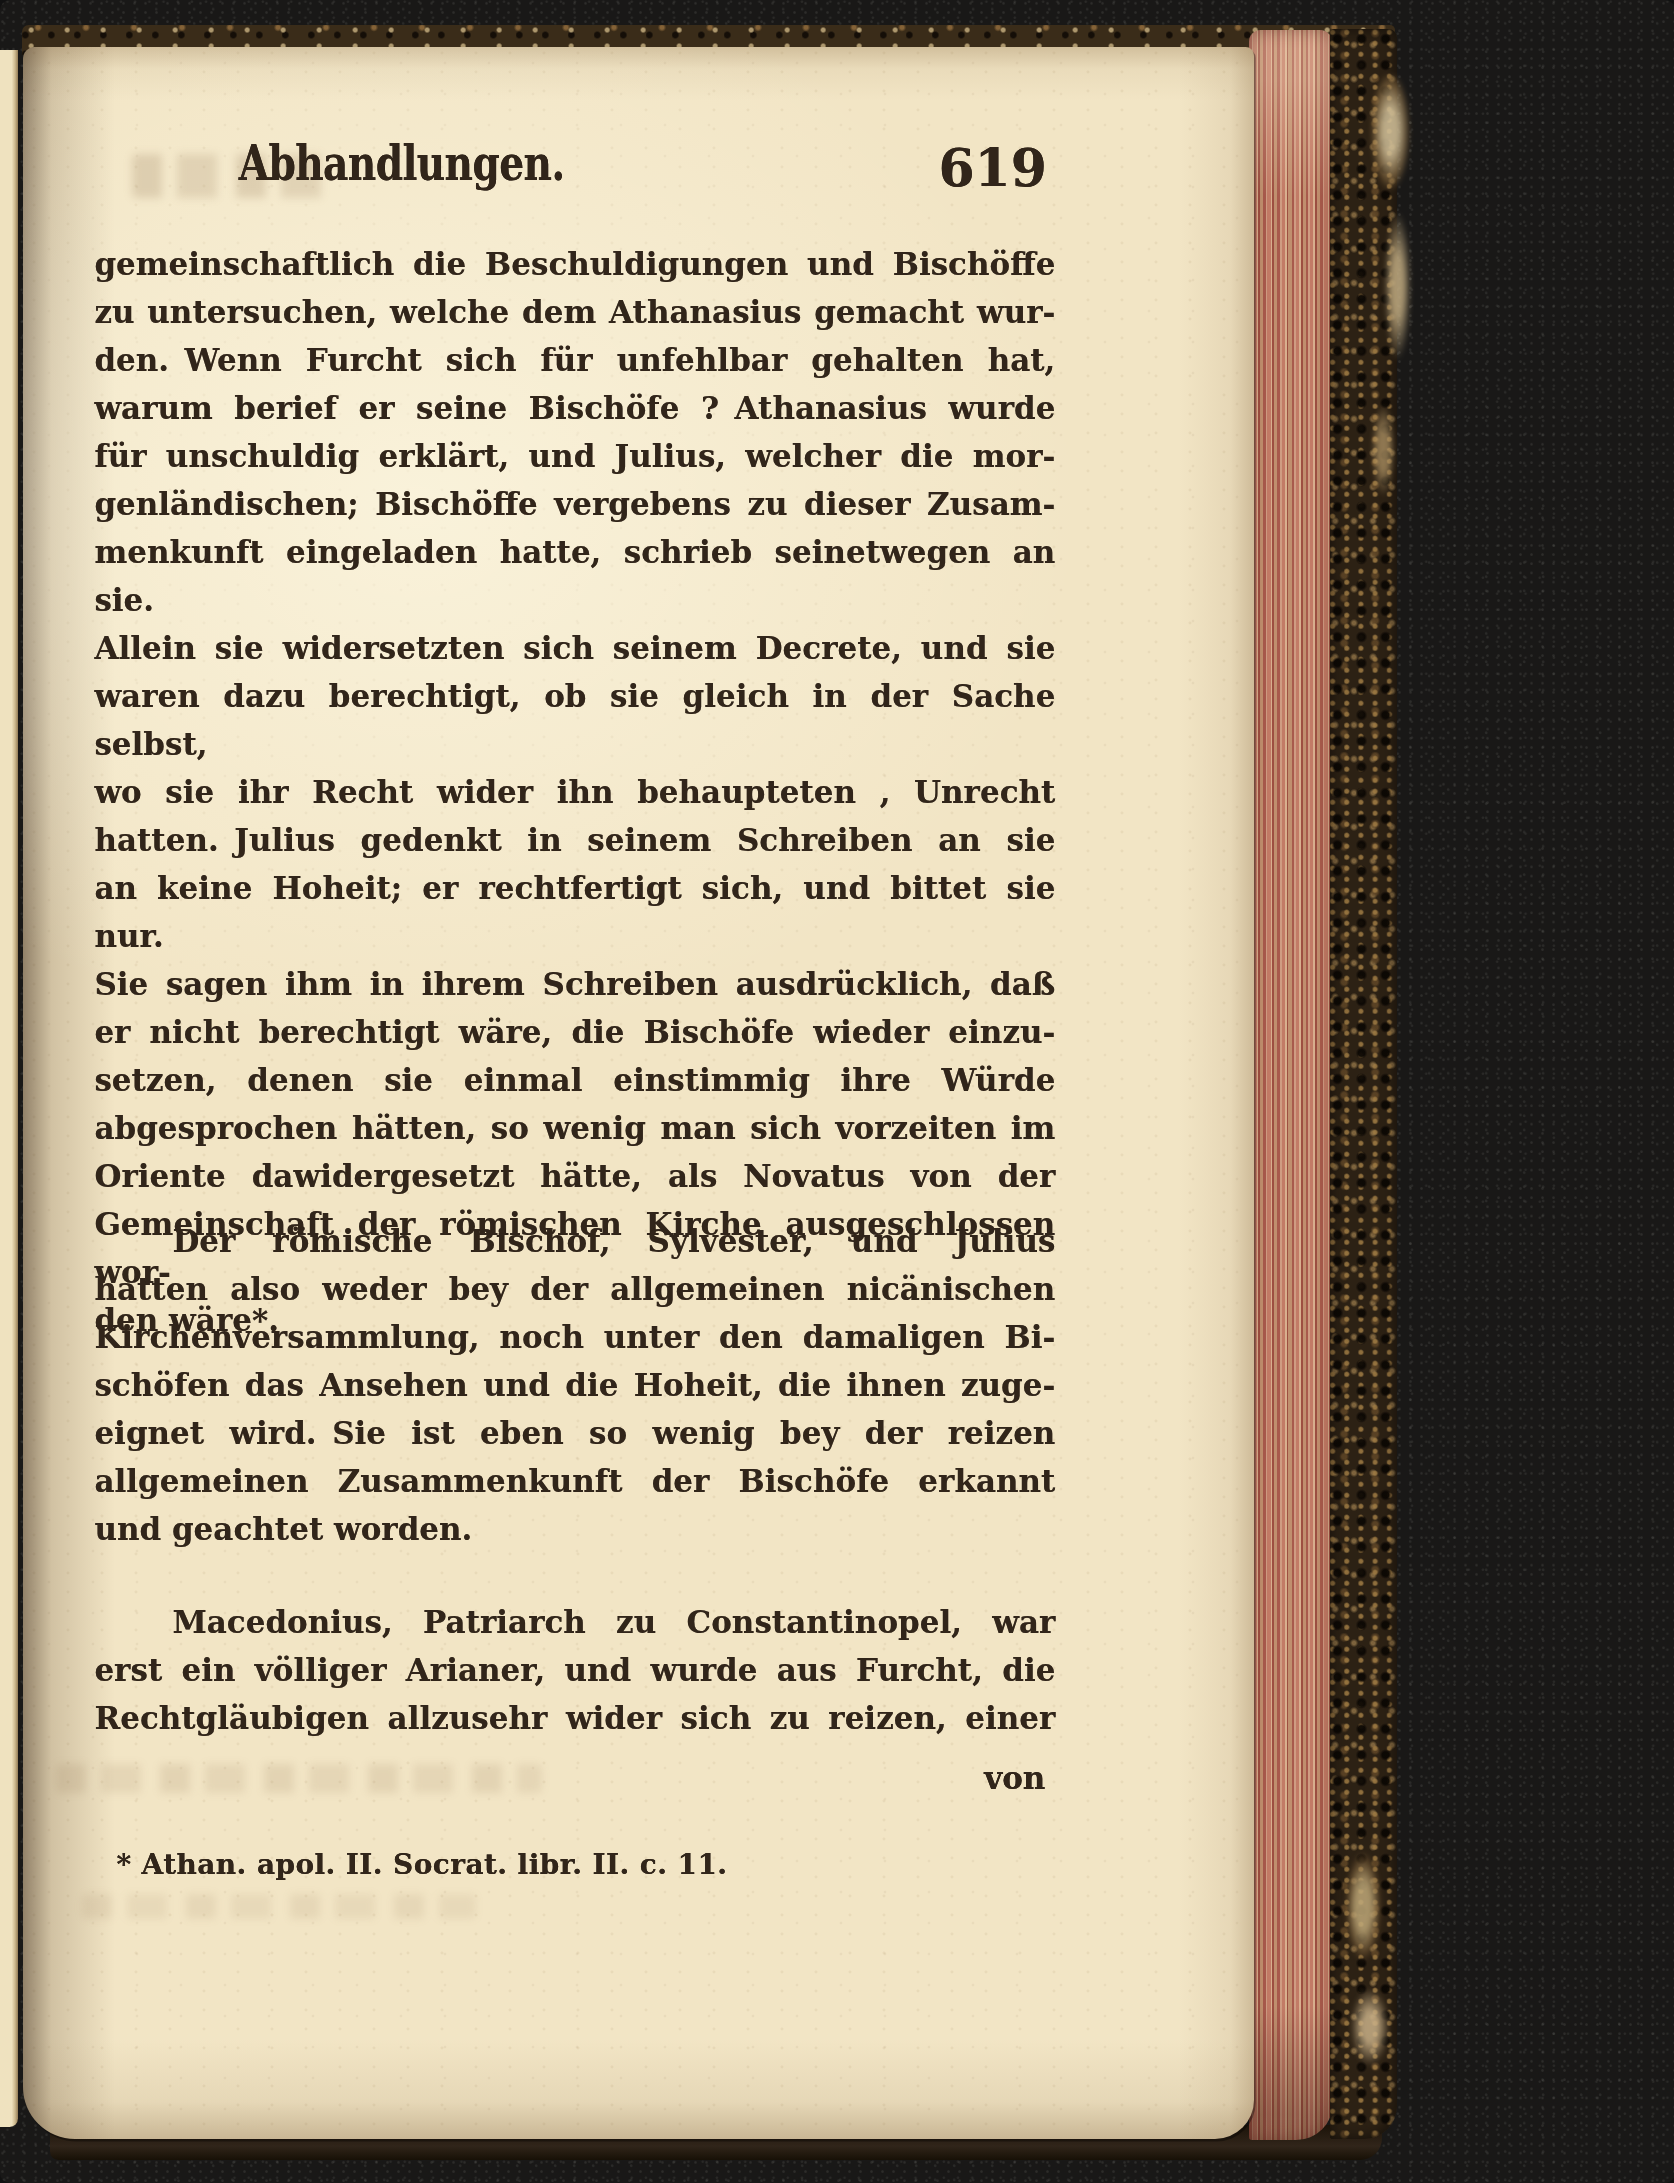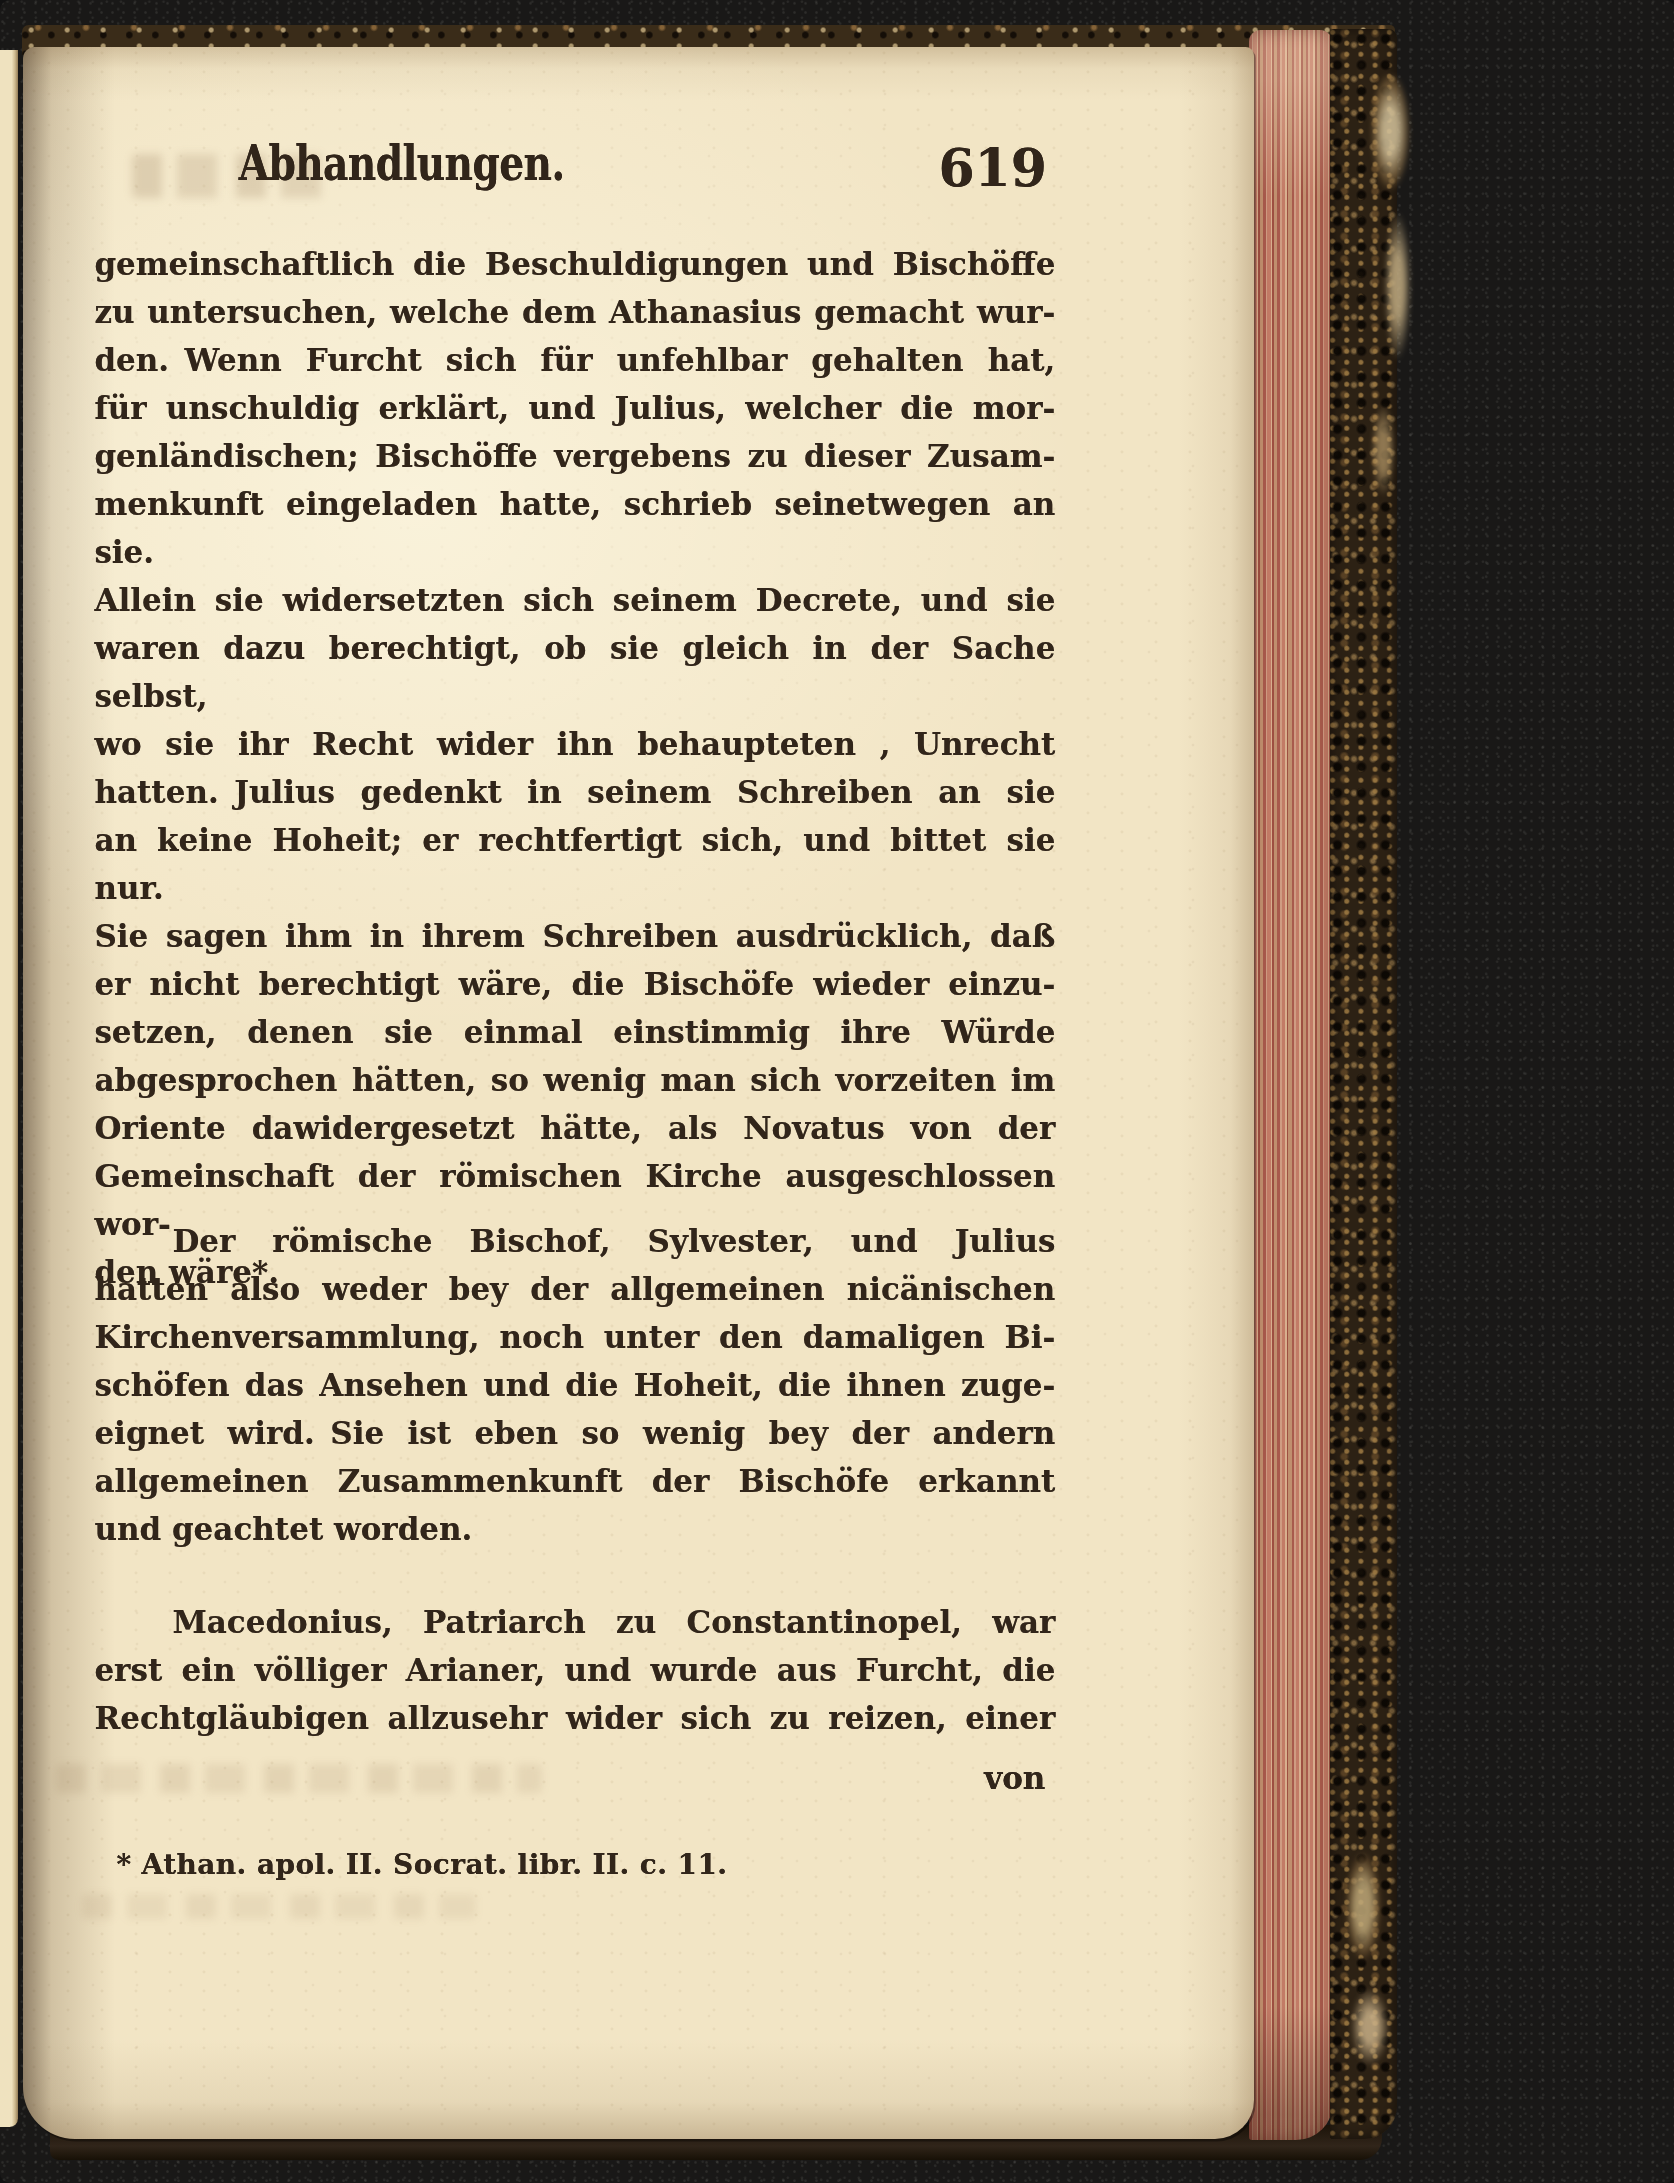"warum berief er seine Bischöfe" div.line { html: none -> <div>warum berief er seine Bischöfe ? Athanasius wurde</div> }
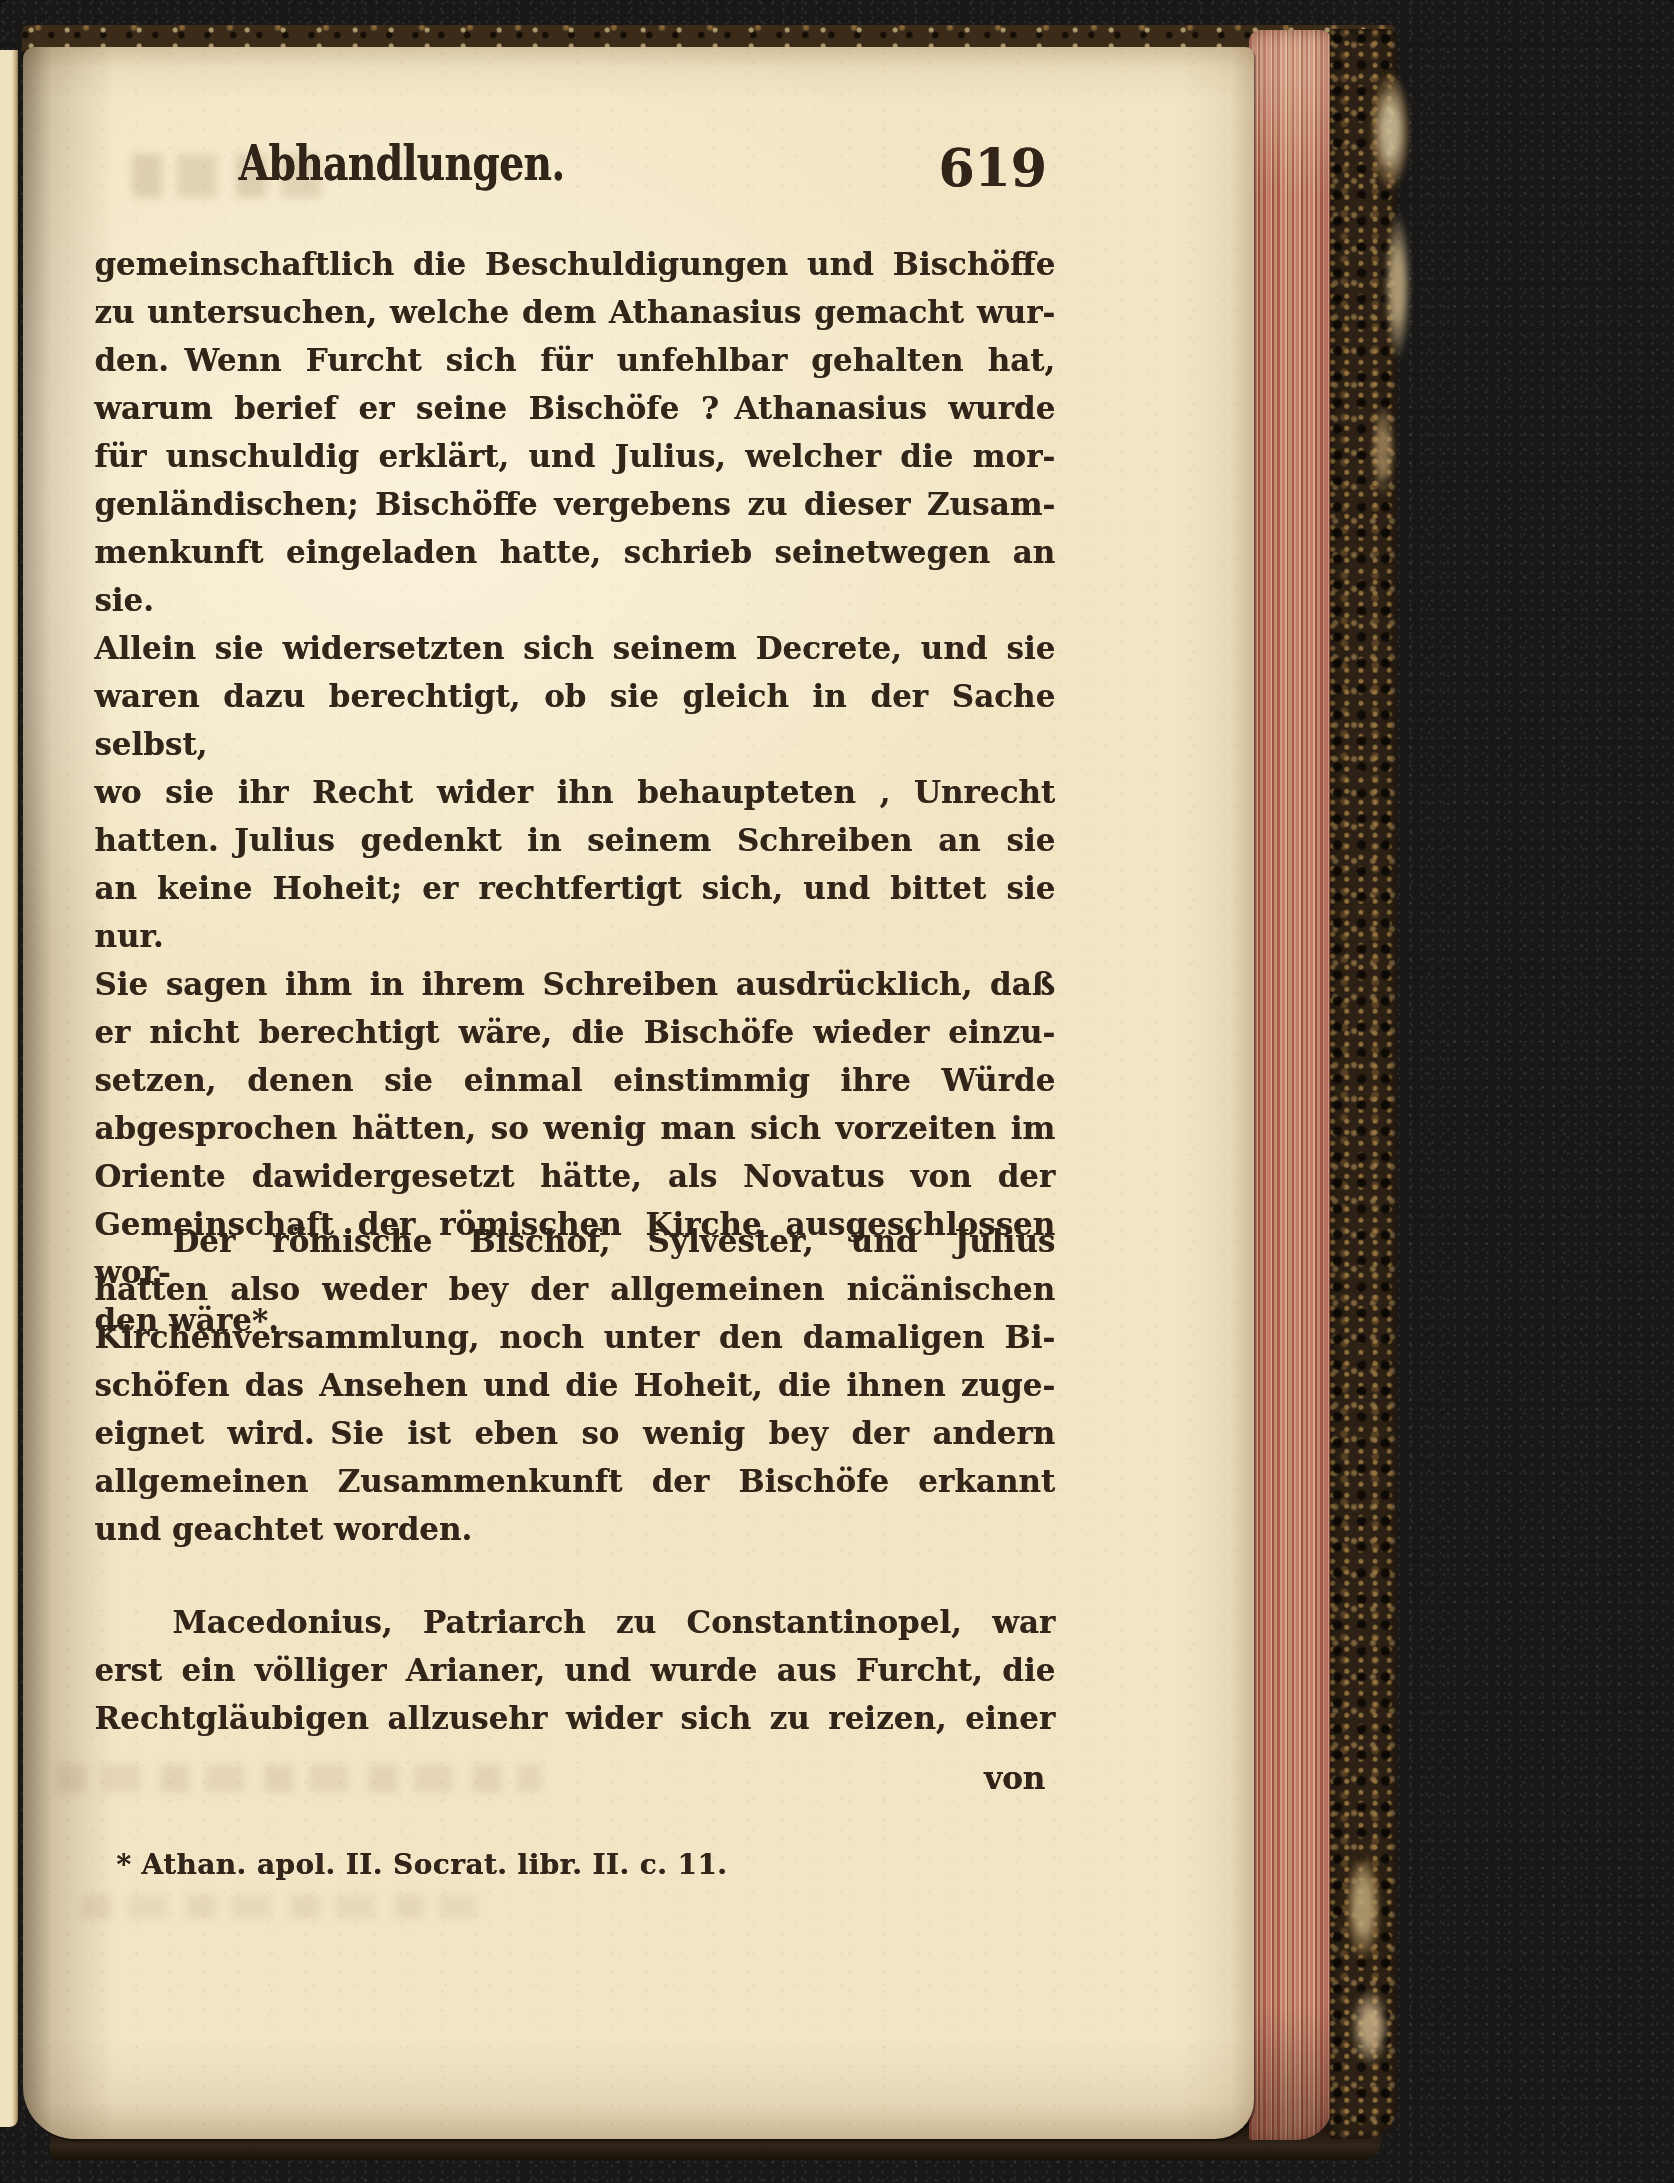"eignet wird. Sie ist eben" div.line { text: andern -> reizen }
